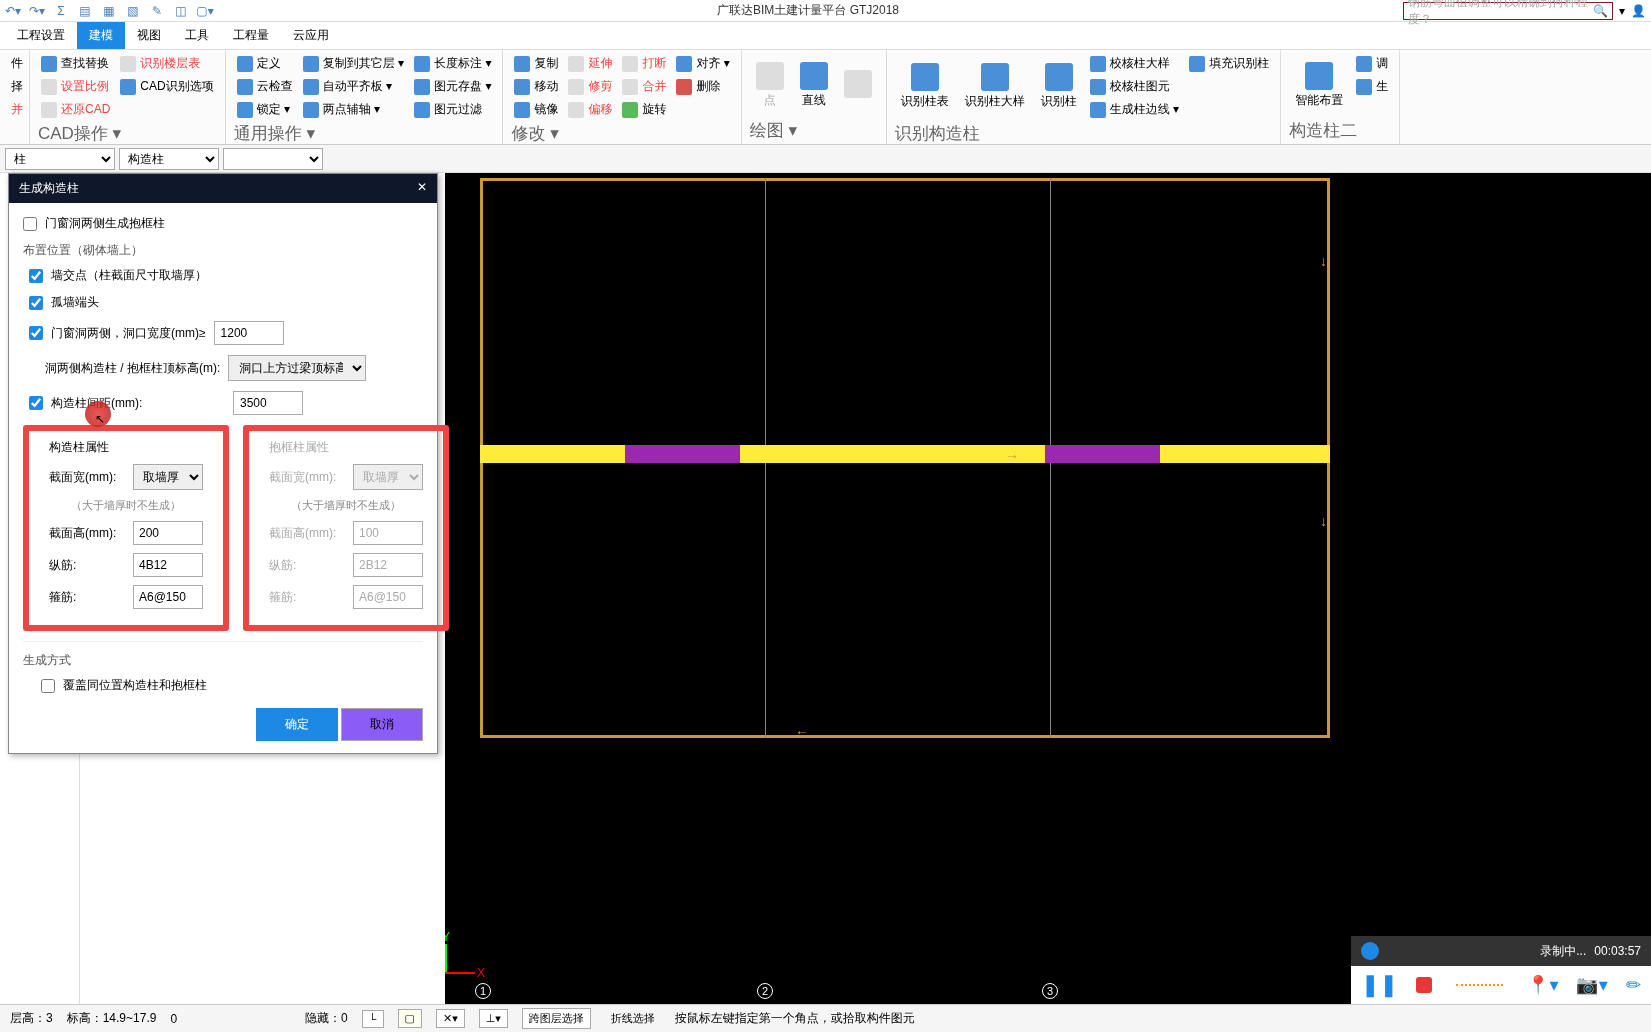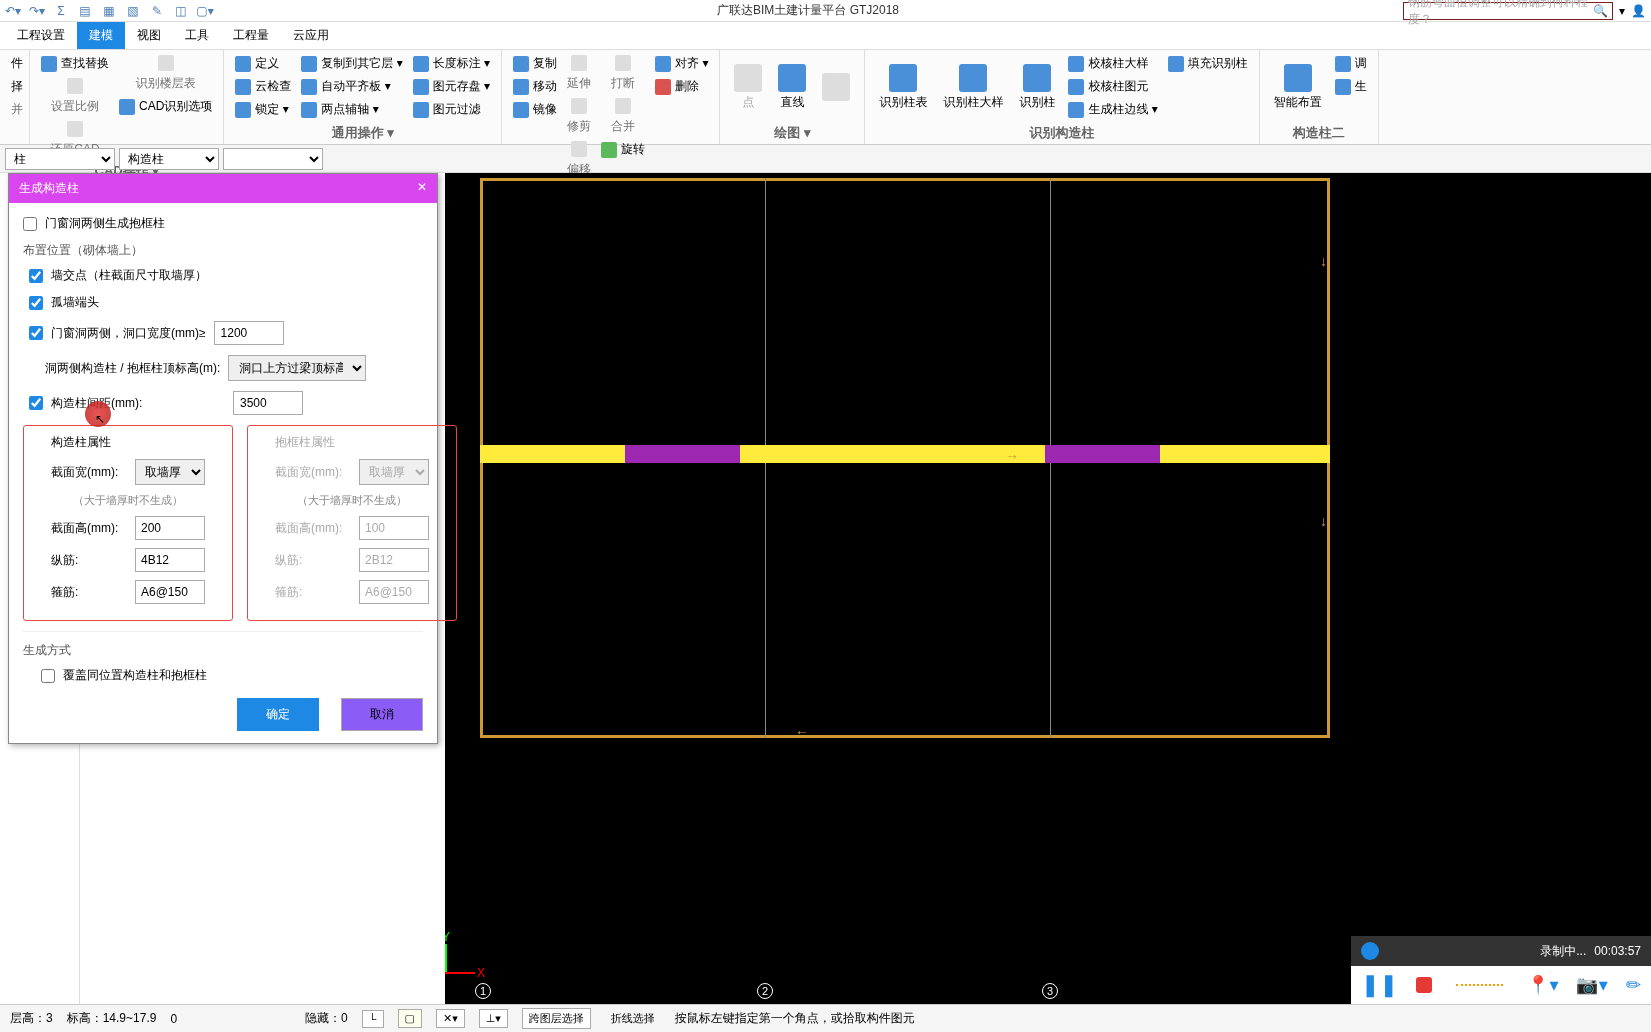"识别楼层表" .rbtn.disabled { color: #737373 -> #ef4444; flex-direction: column -> none }
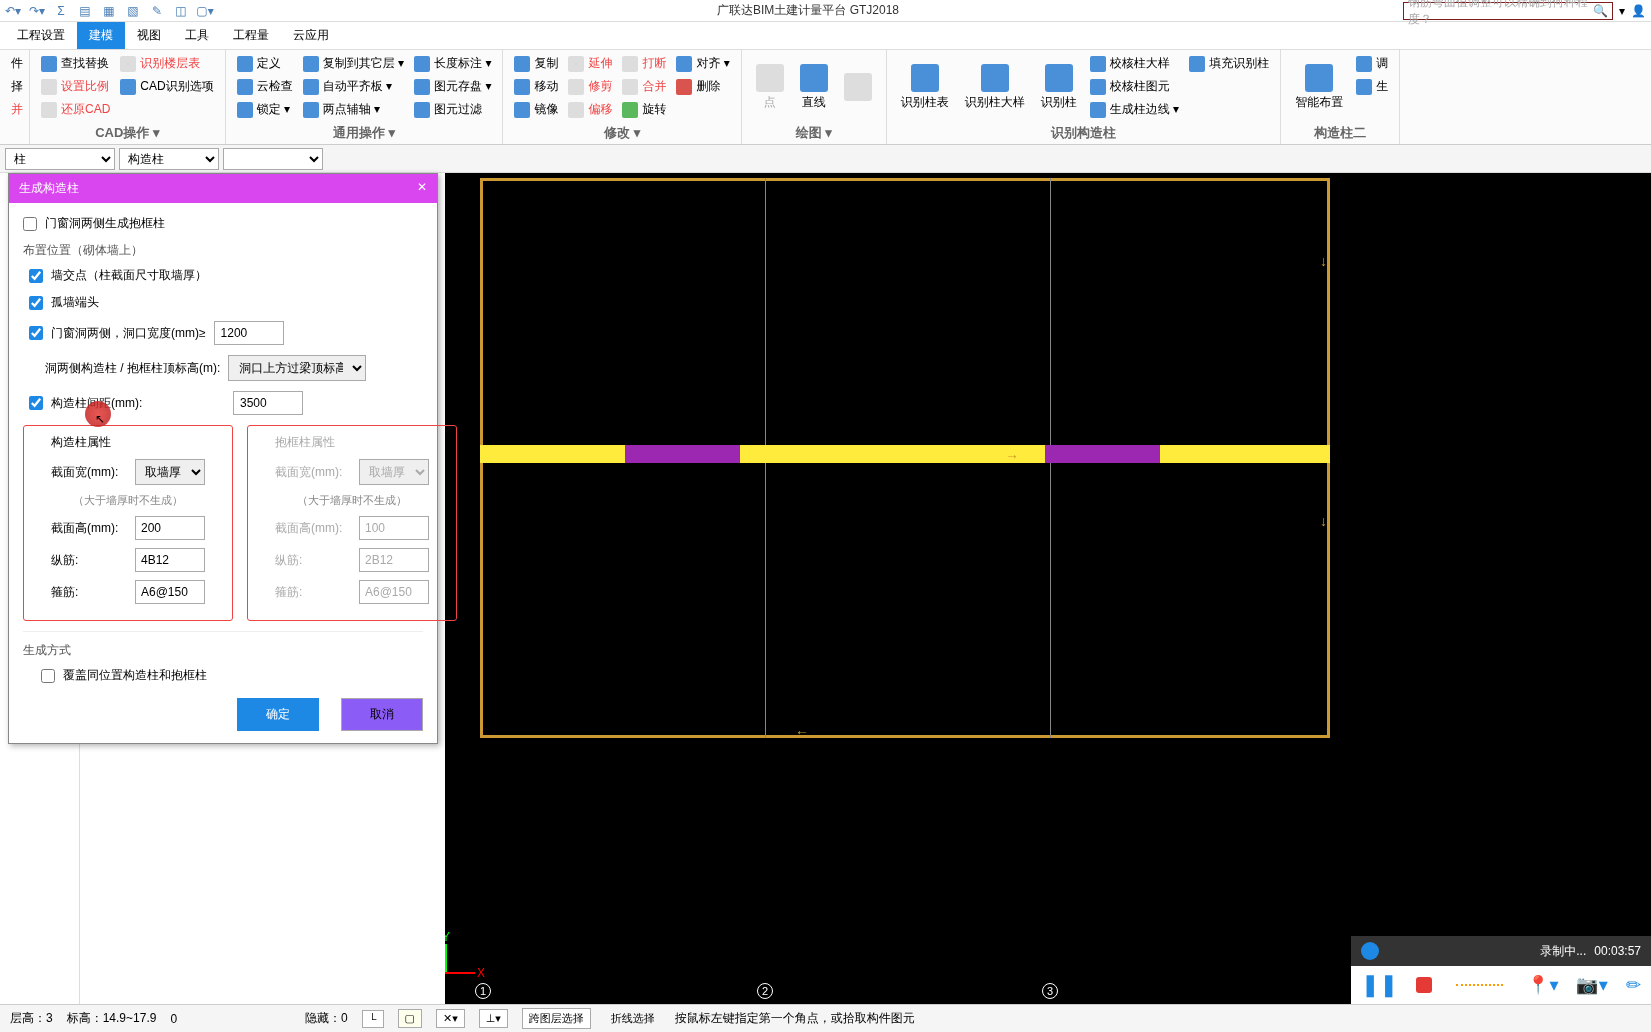"CAD操作 ▾" .ribbon-group .label { font-size: 13px -> 17px; font-weight: bold -> none; text-align: center -> left }
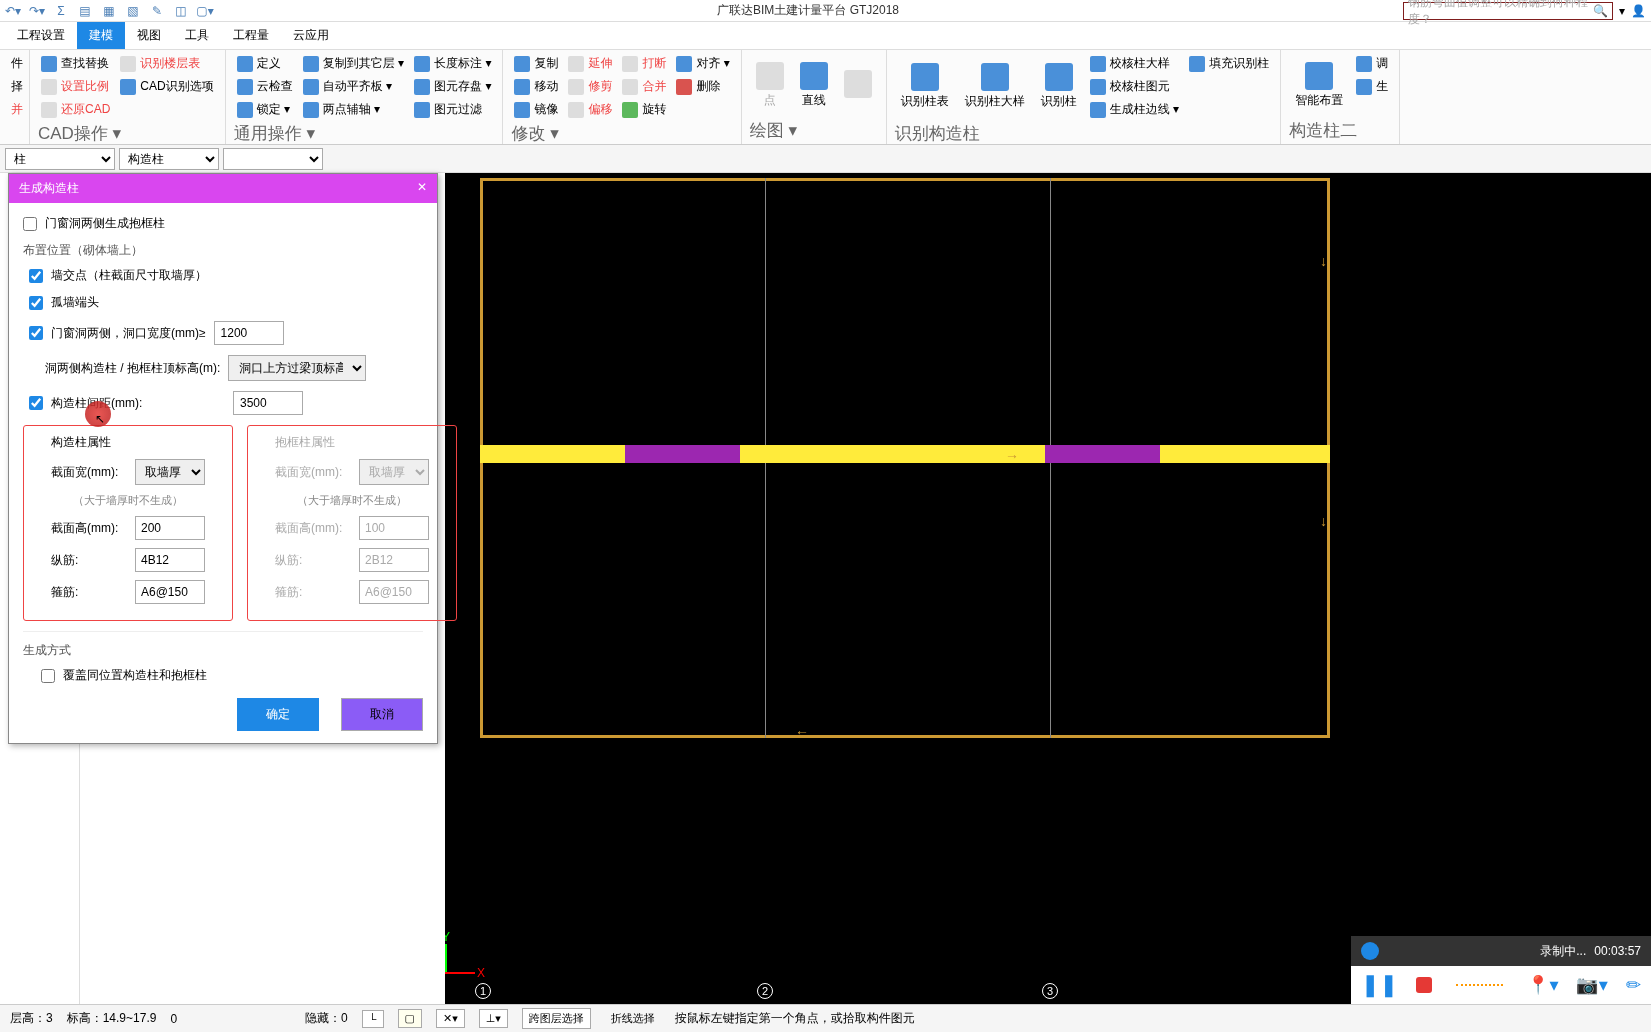"生成构造柱" .dialog .dlg-title { background: #d946ef -> #0f172a }
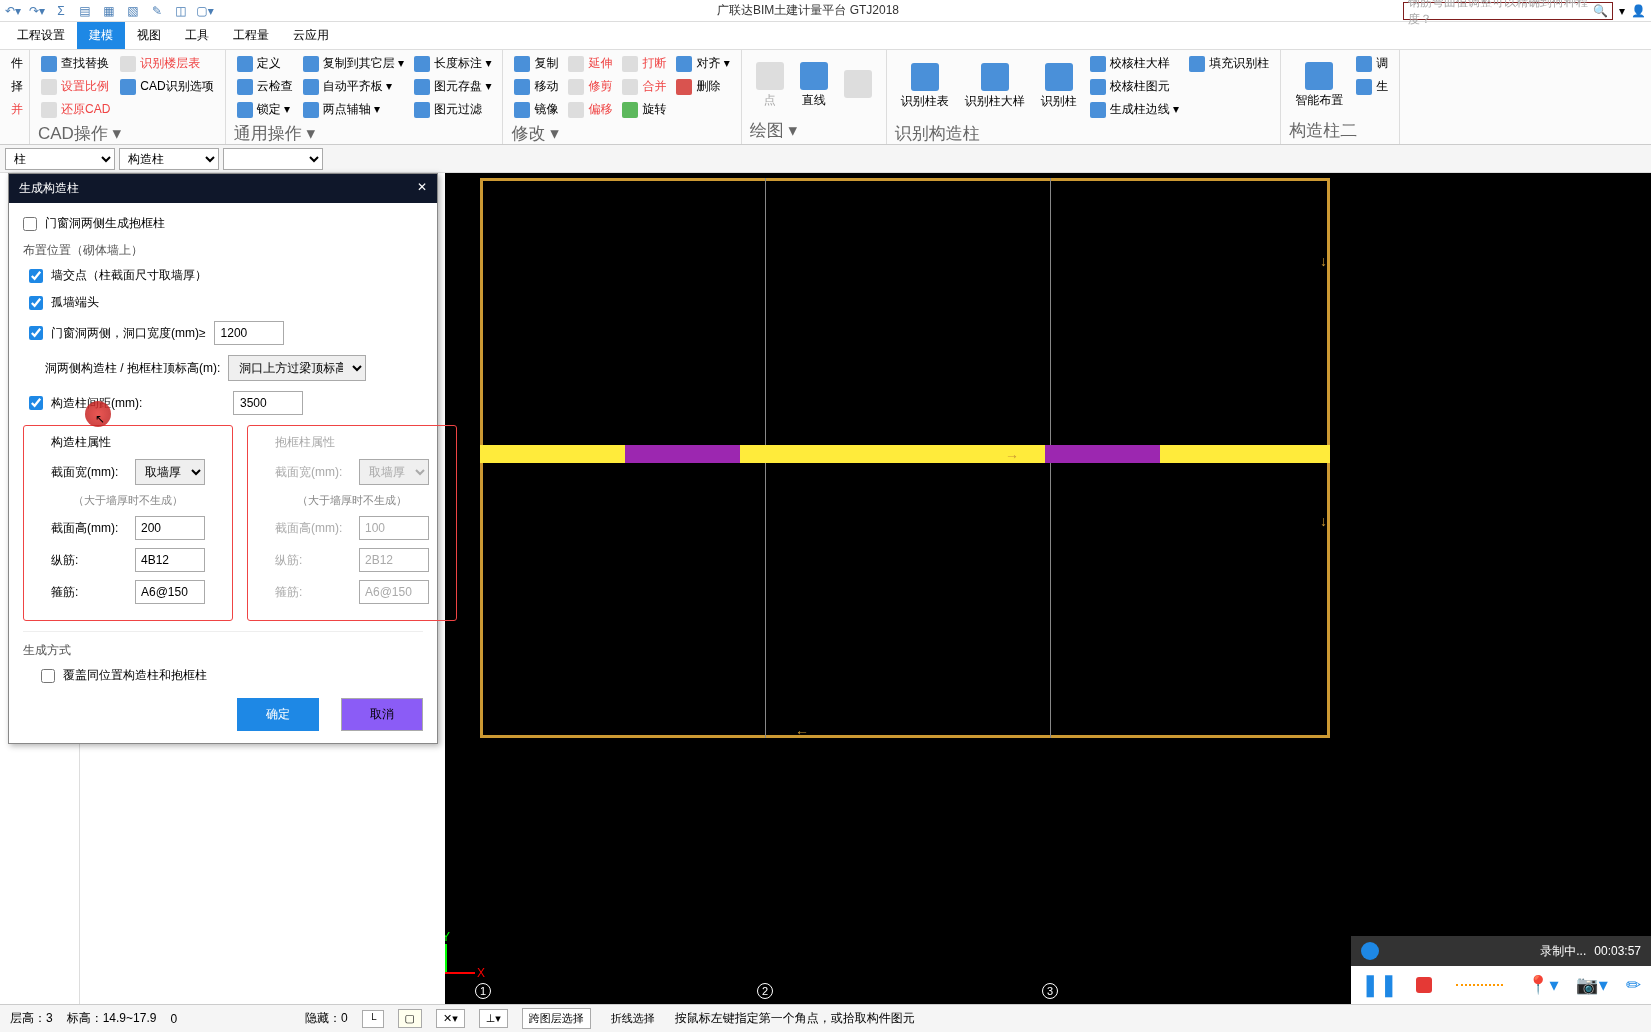"构造柱属性" .dlg-body .propbox { border: 1px solid #ef4444 -> 6px solid #ef4444; padding: 8px 27px -> 8px 20px }
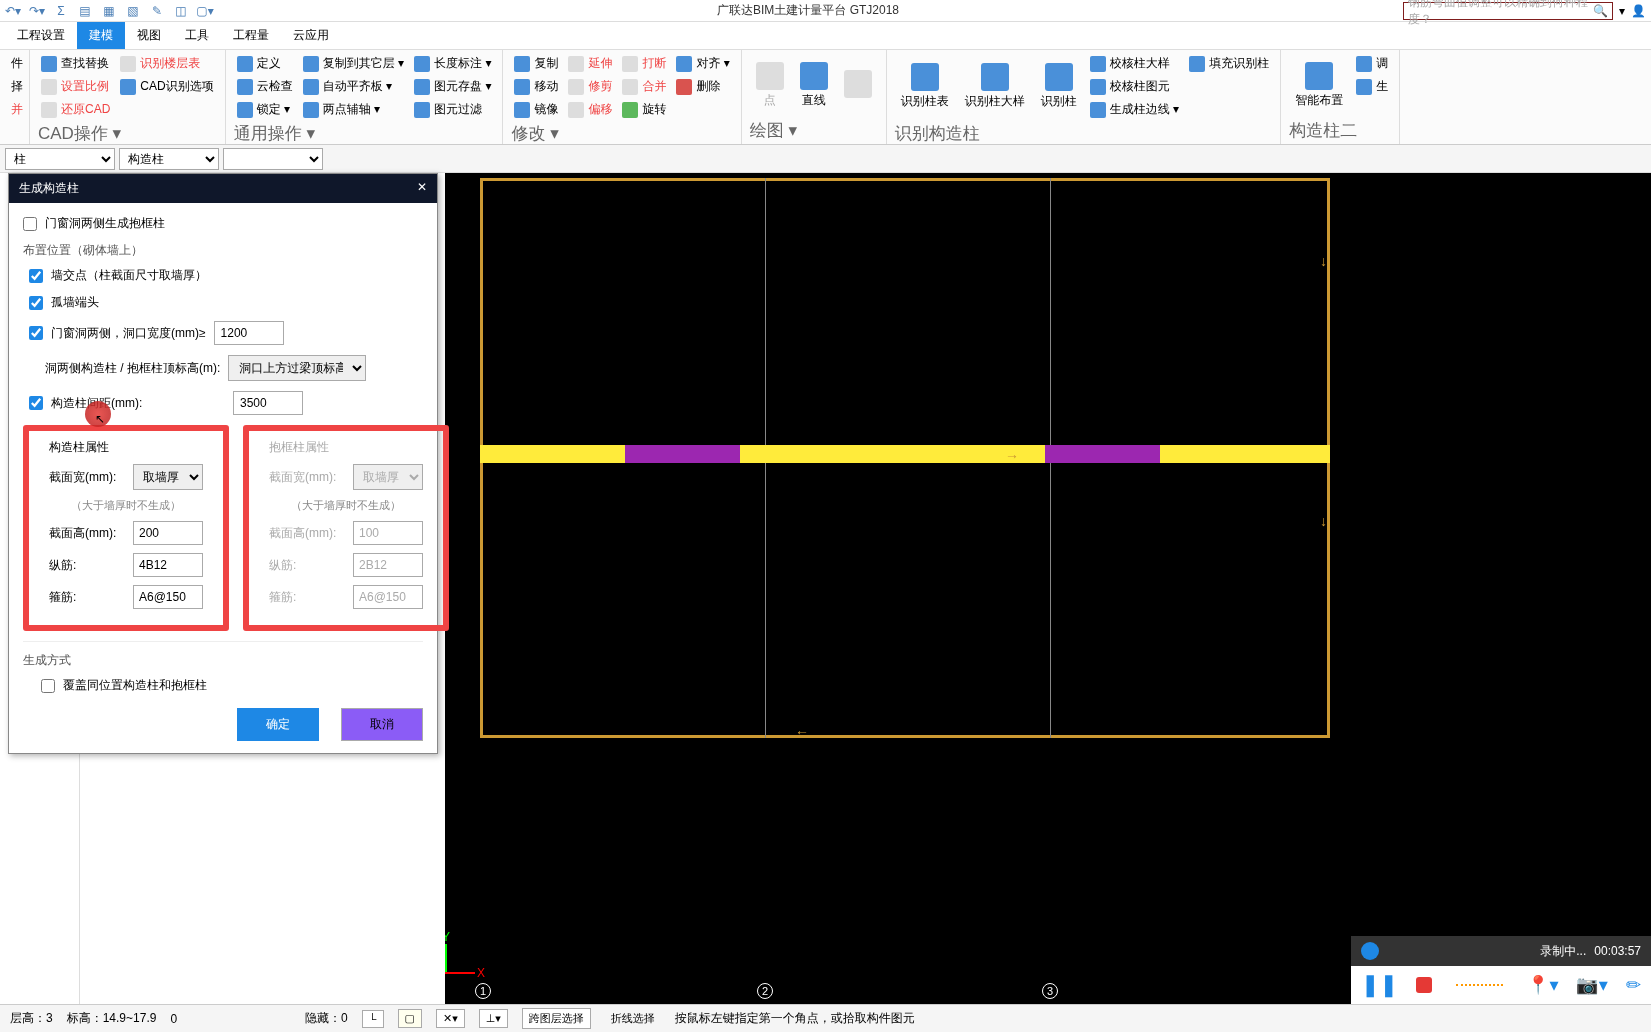"确定" .dlg-body .buttons { gap: 22px -> 3px }
